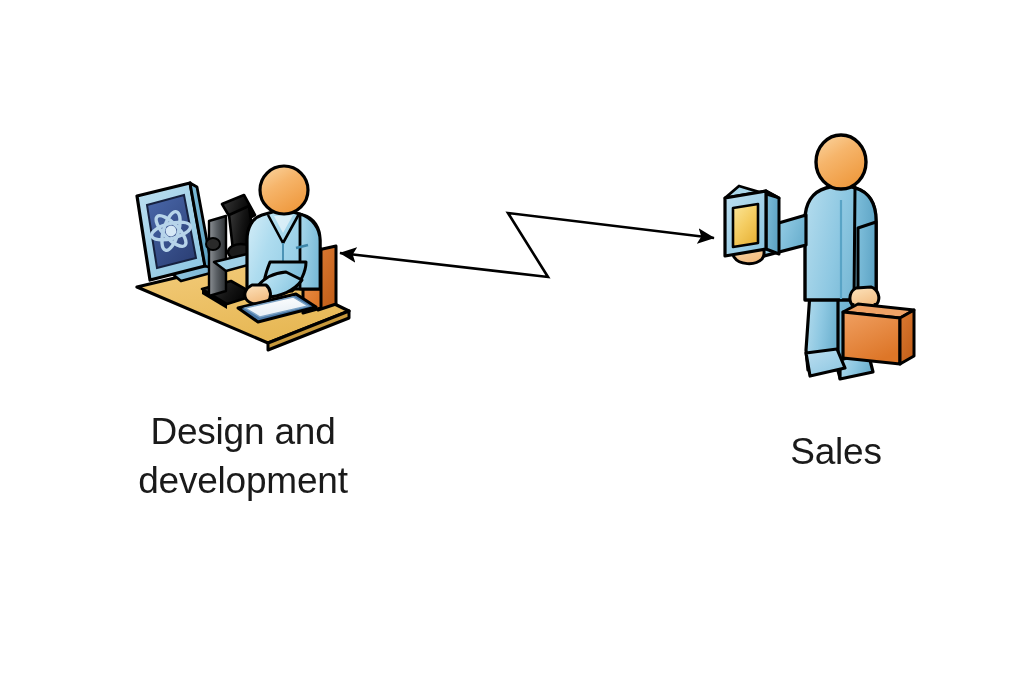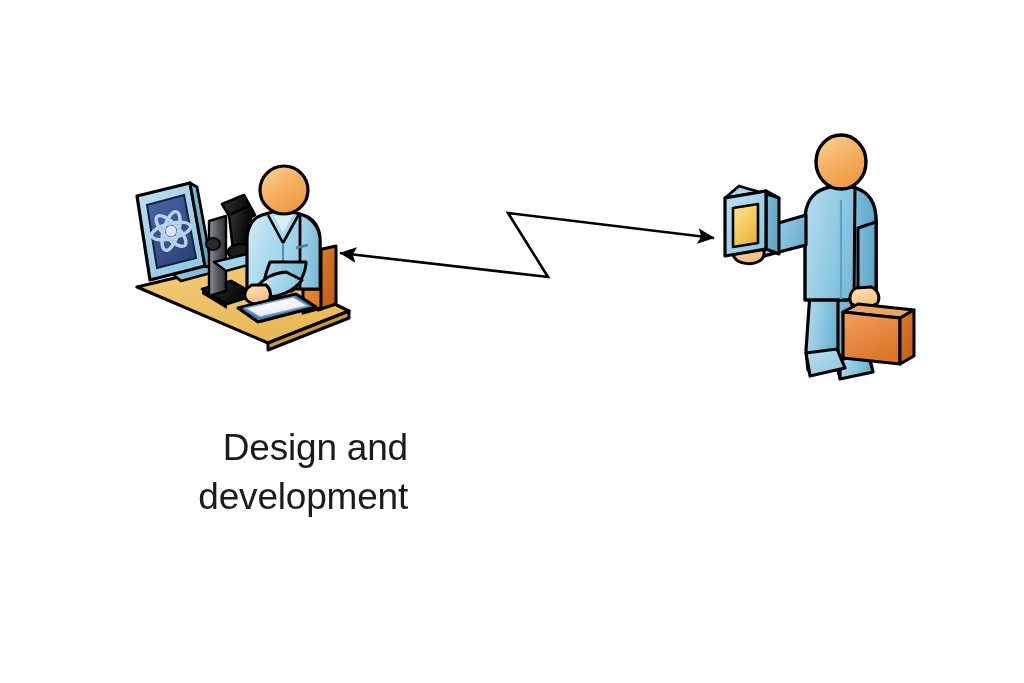"Design and" #label-design { text-align: right -> none; top: 424px -> 408px }
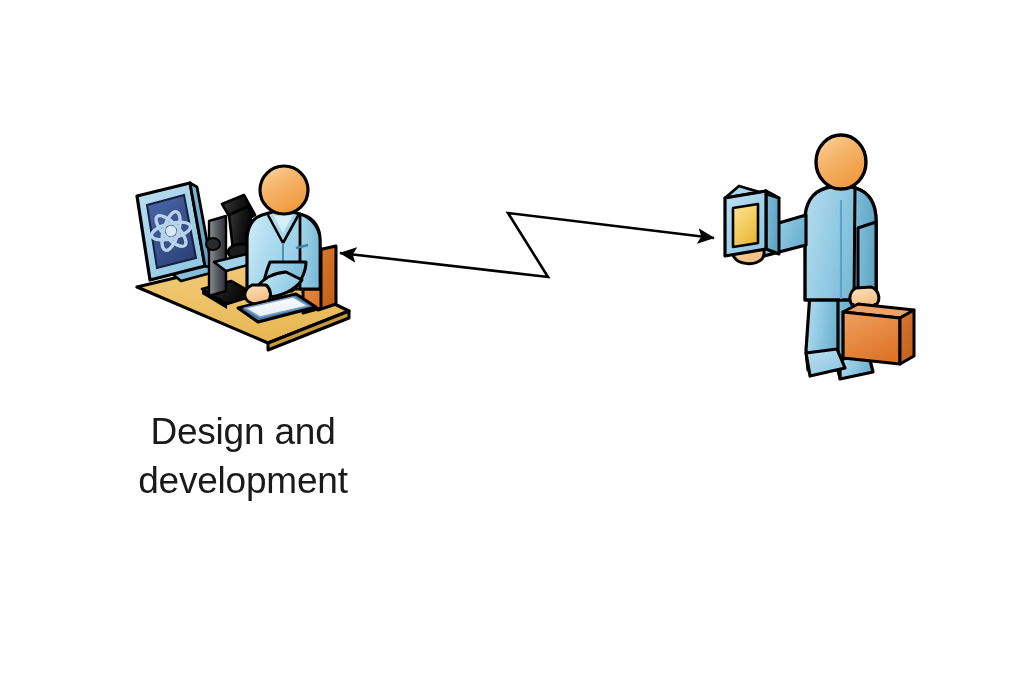"Sales" div.node-label { html: none -> <div>Sales</div> }
